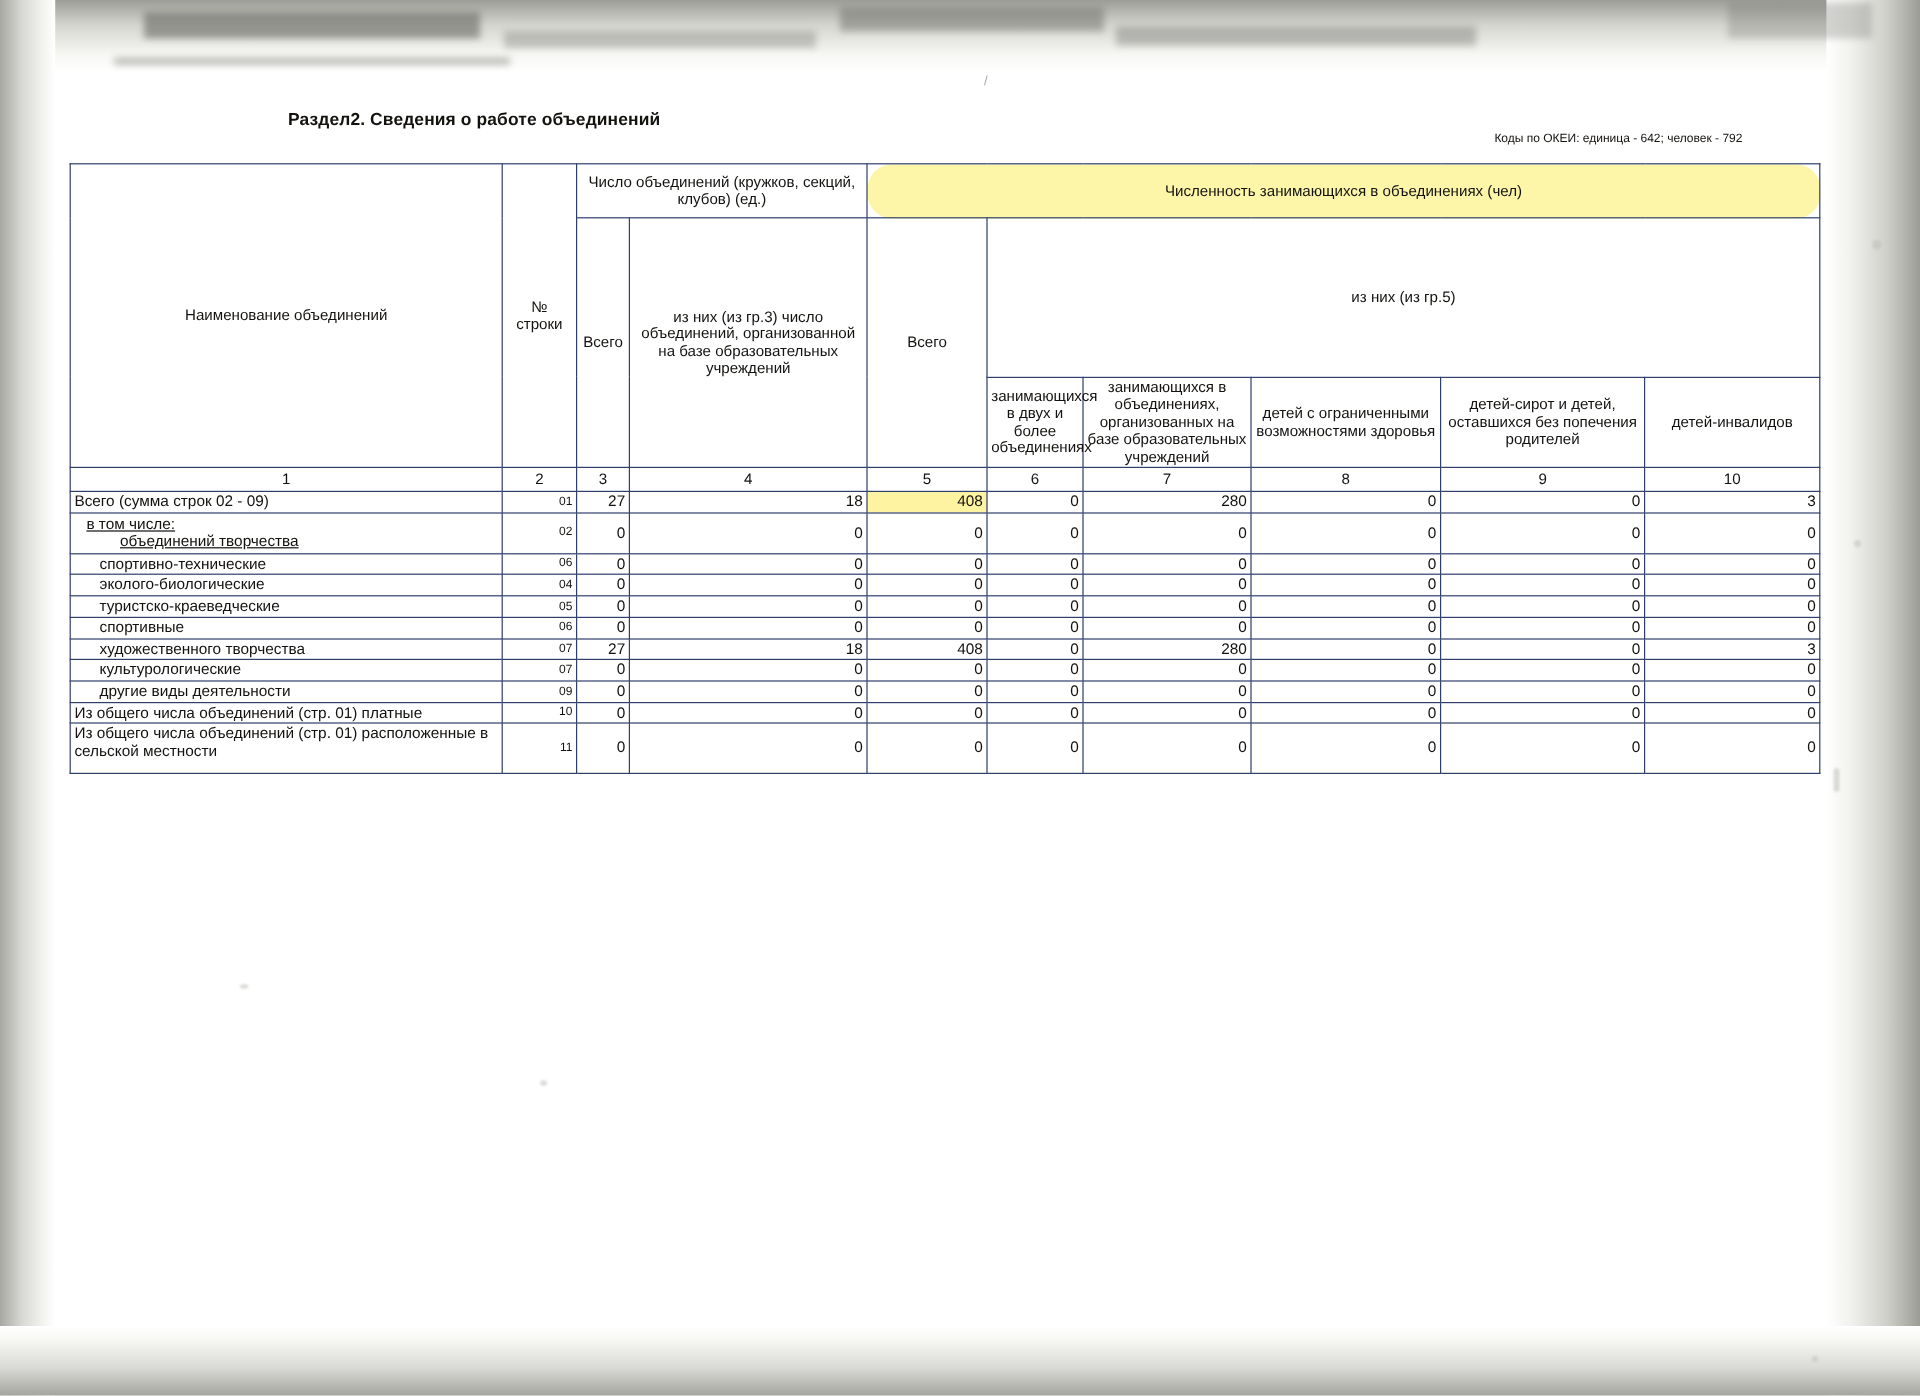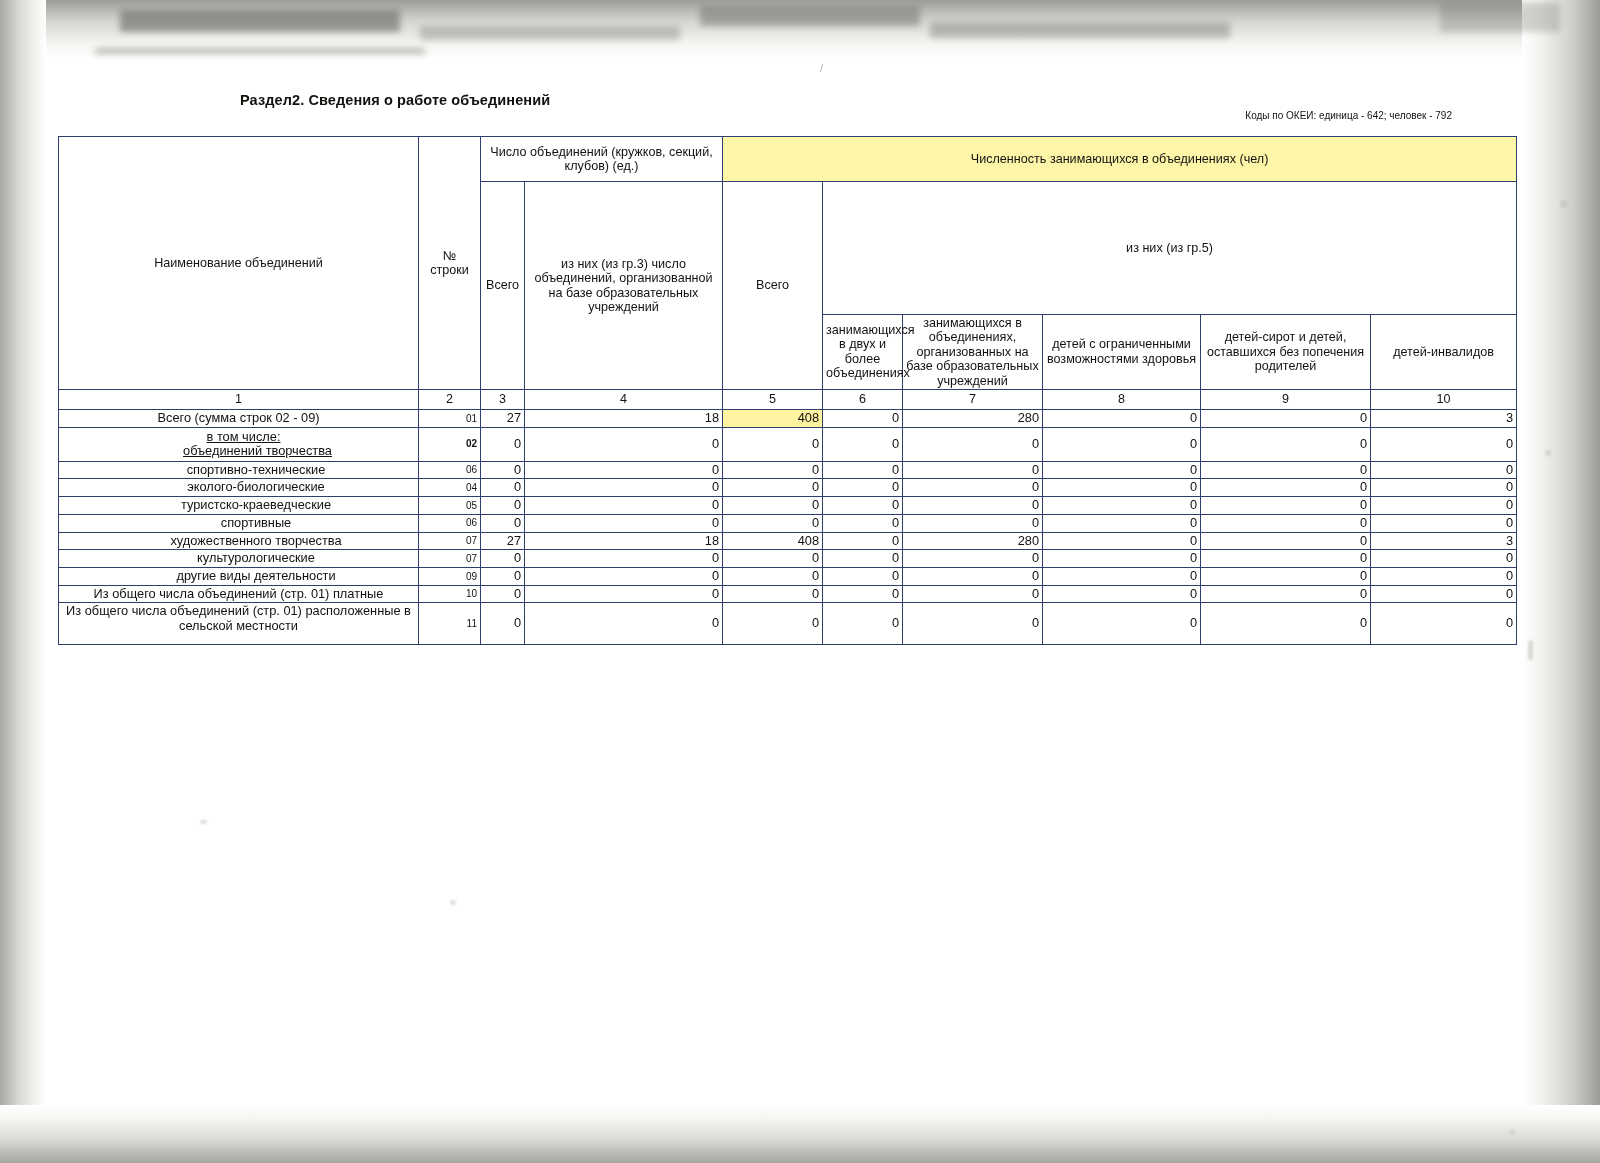"Численность занимающихся в объединениях" .hl { border-radius: none -> 20px }
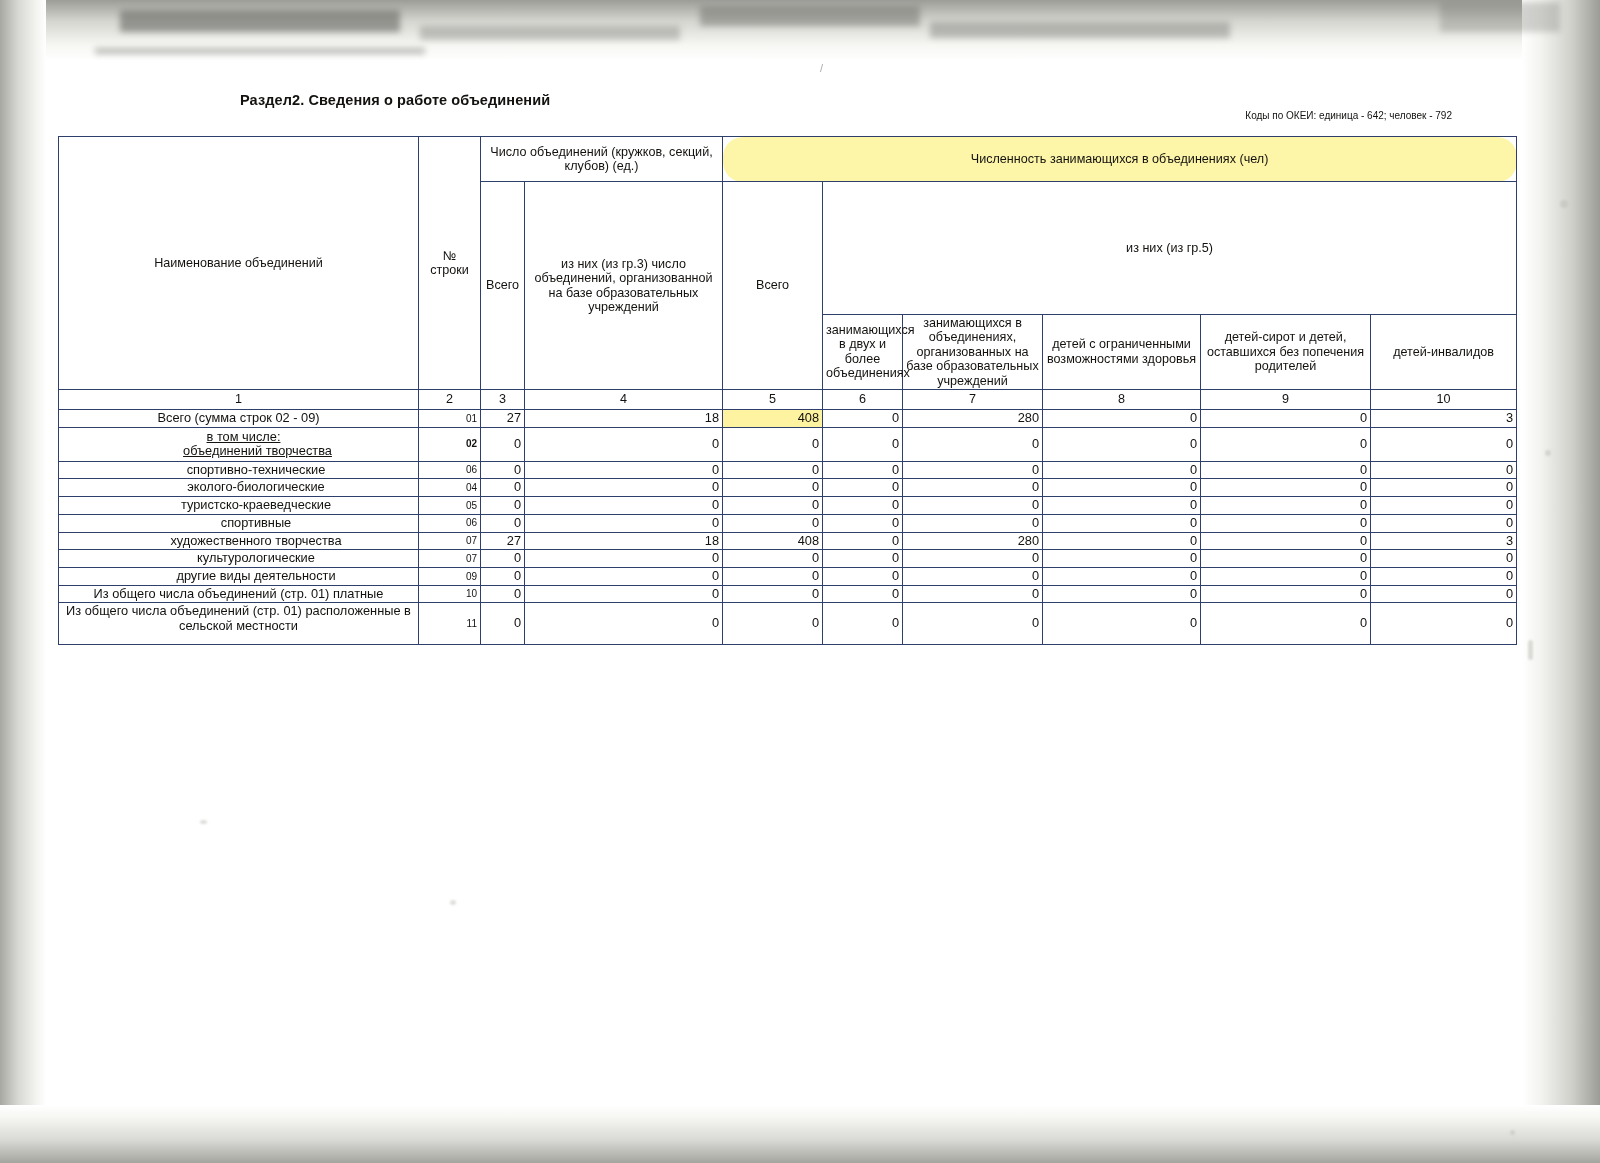"Всего (сумма строк 02 -" td.rowname { text-align: center -> left }
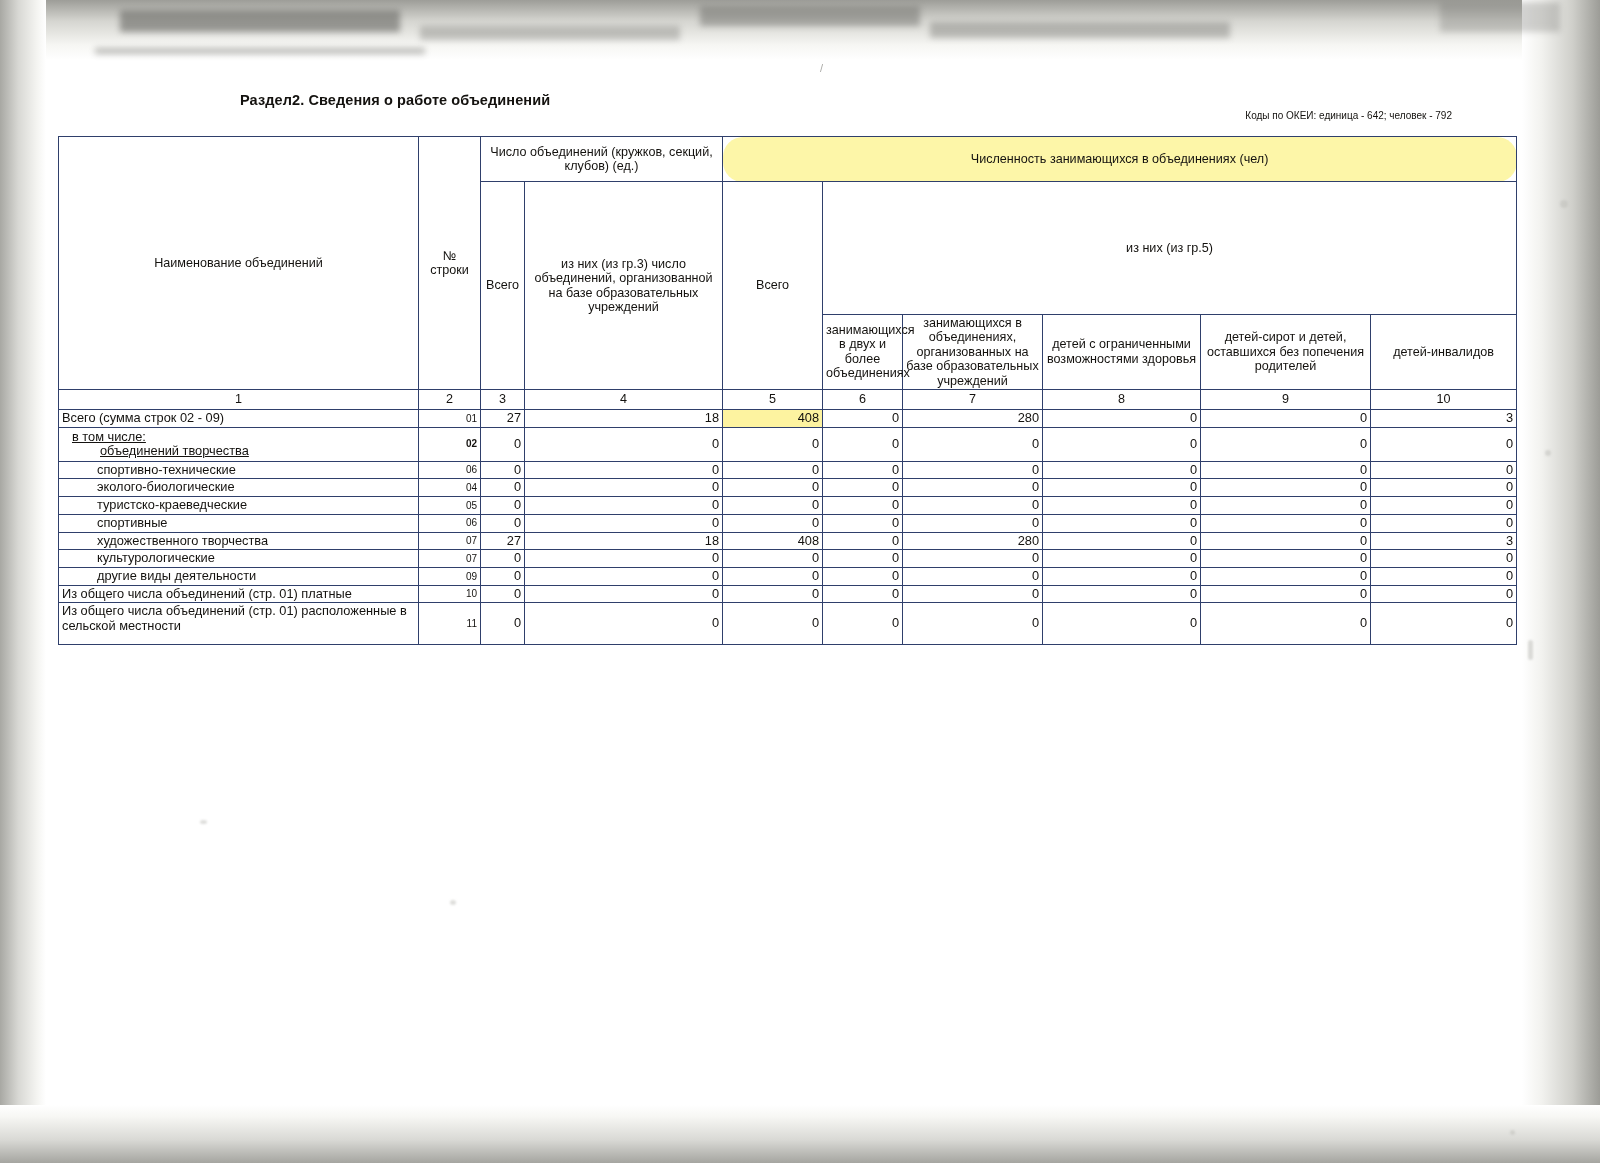"02" td.rowno { font-weight: bold -> none }
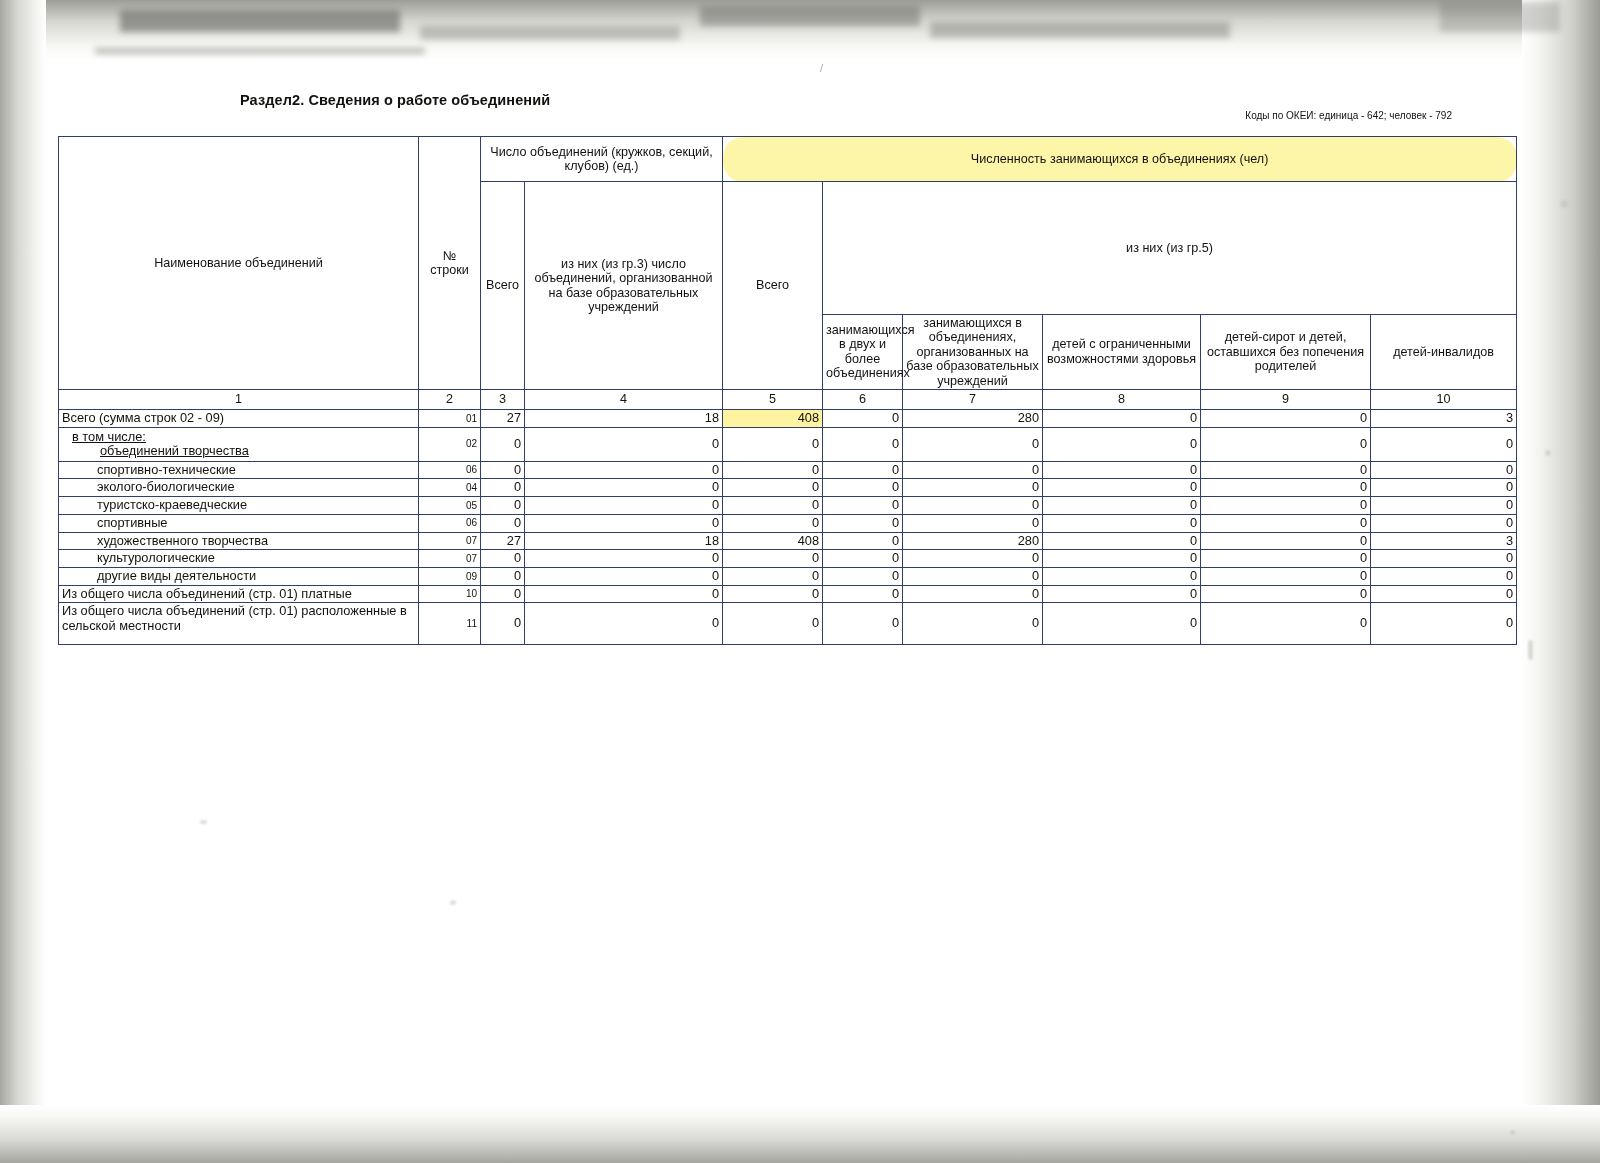"спортивно-технические" td.rowname.indent { padding-left: 38px -> 24px }
